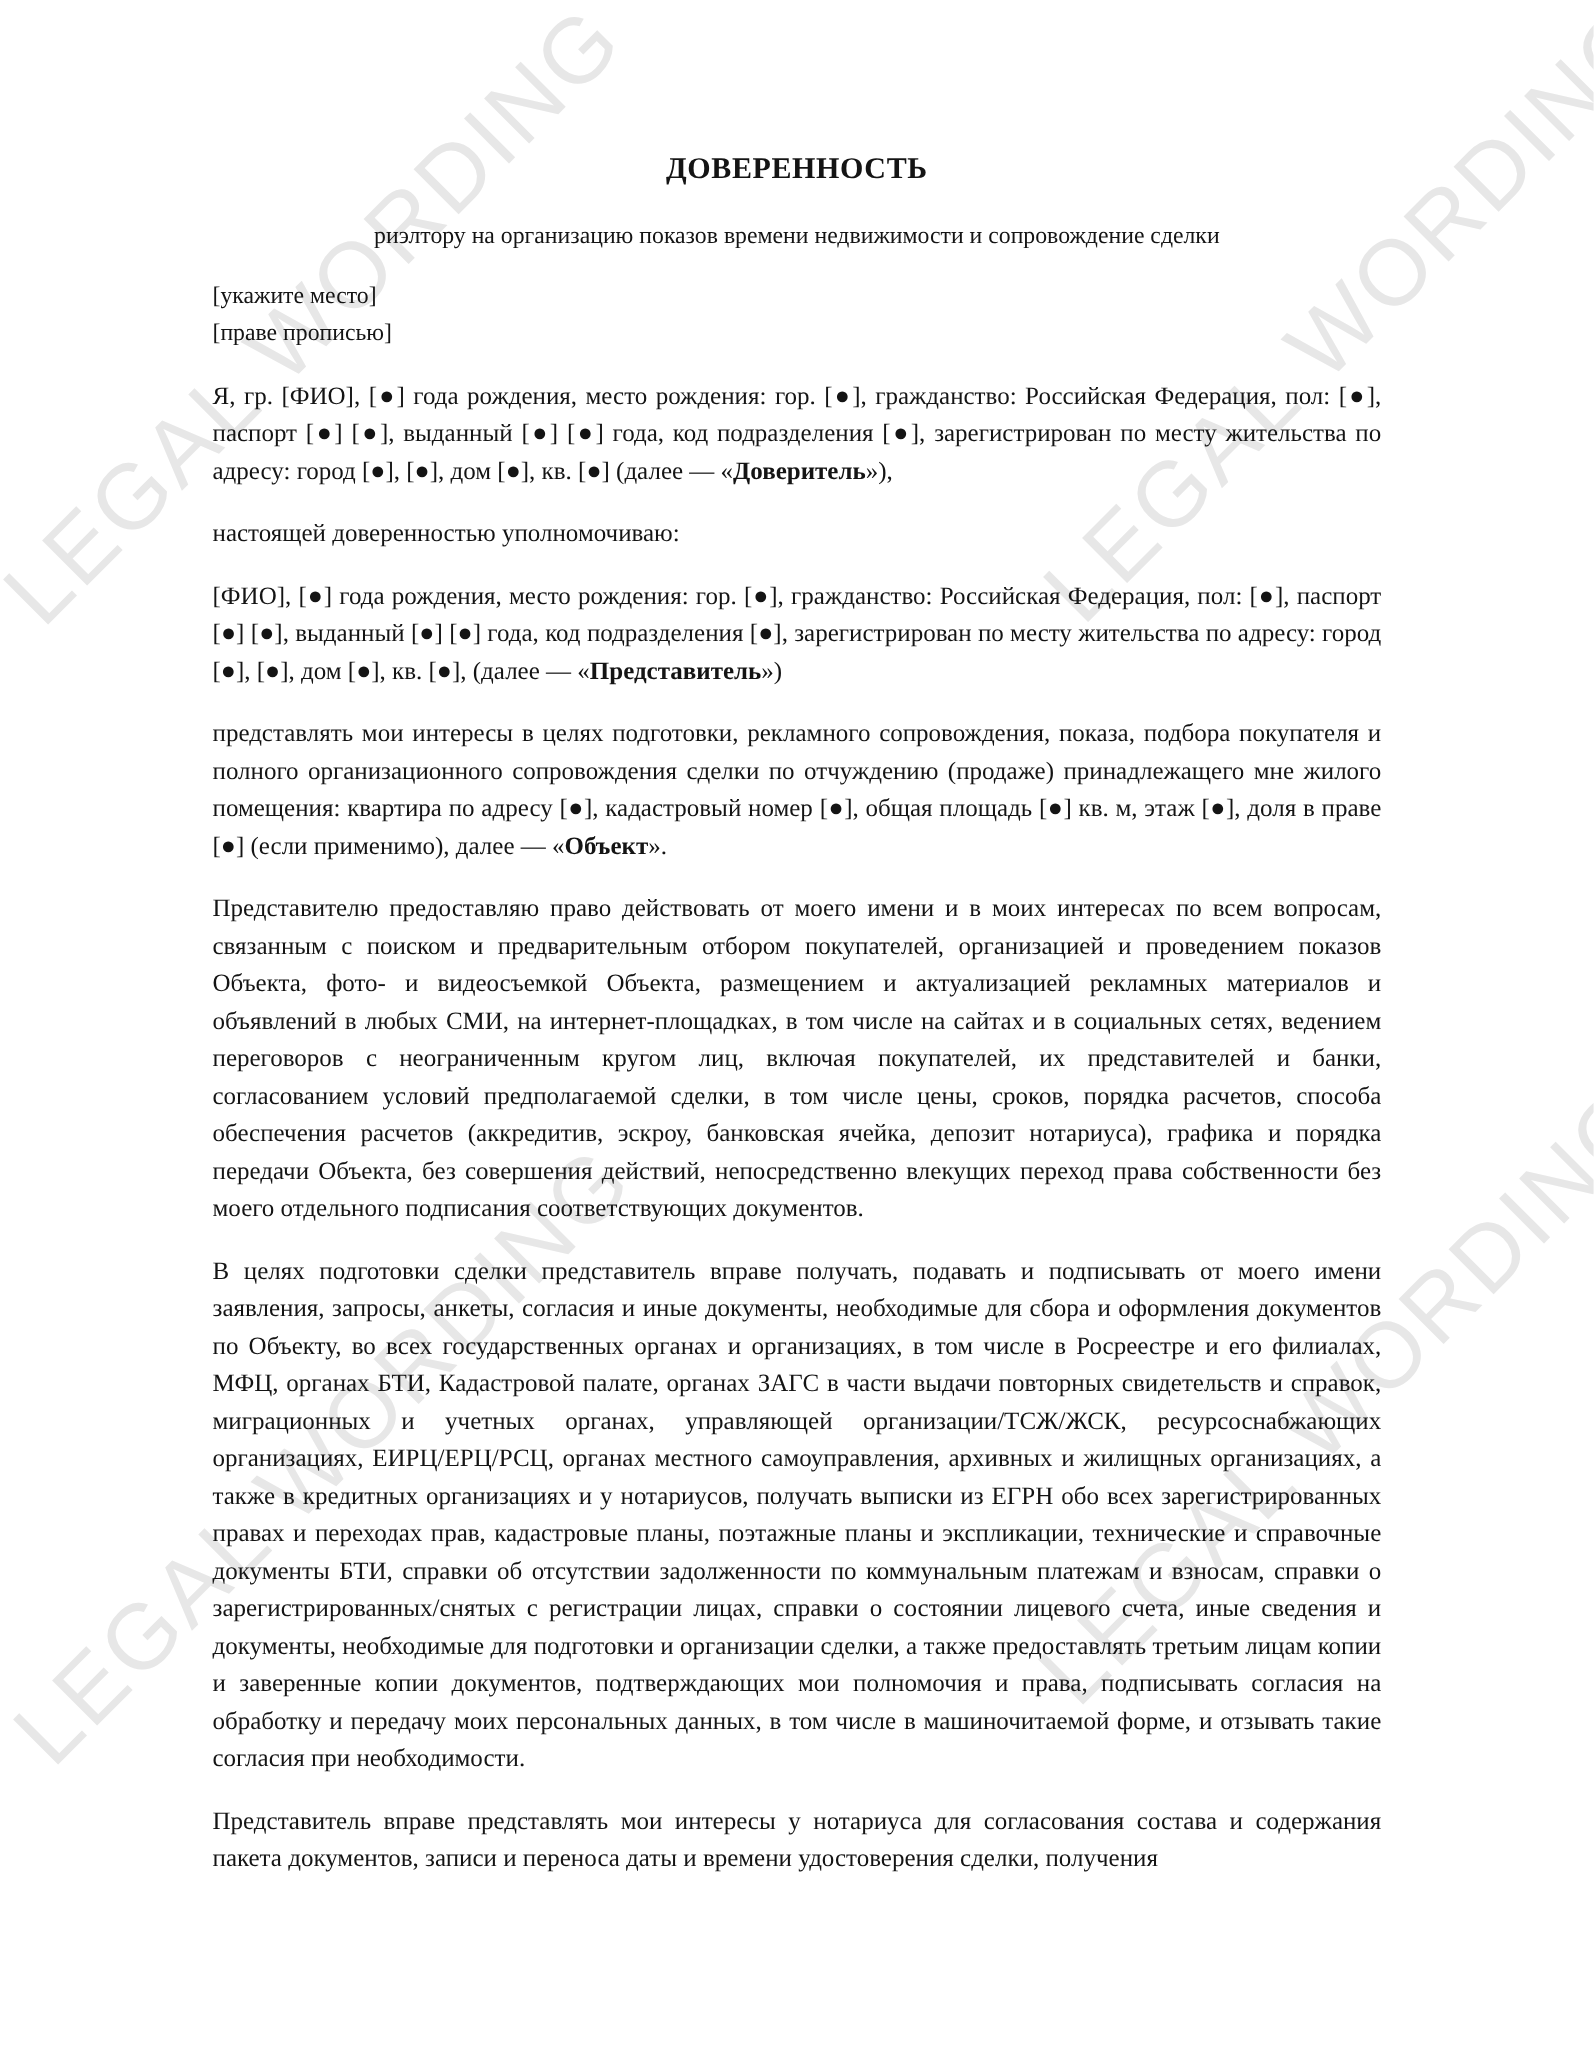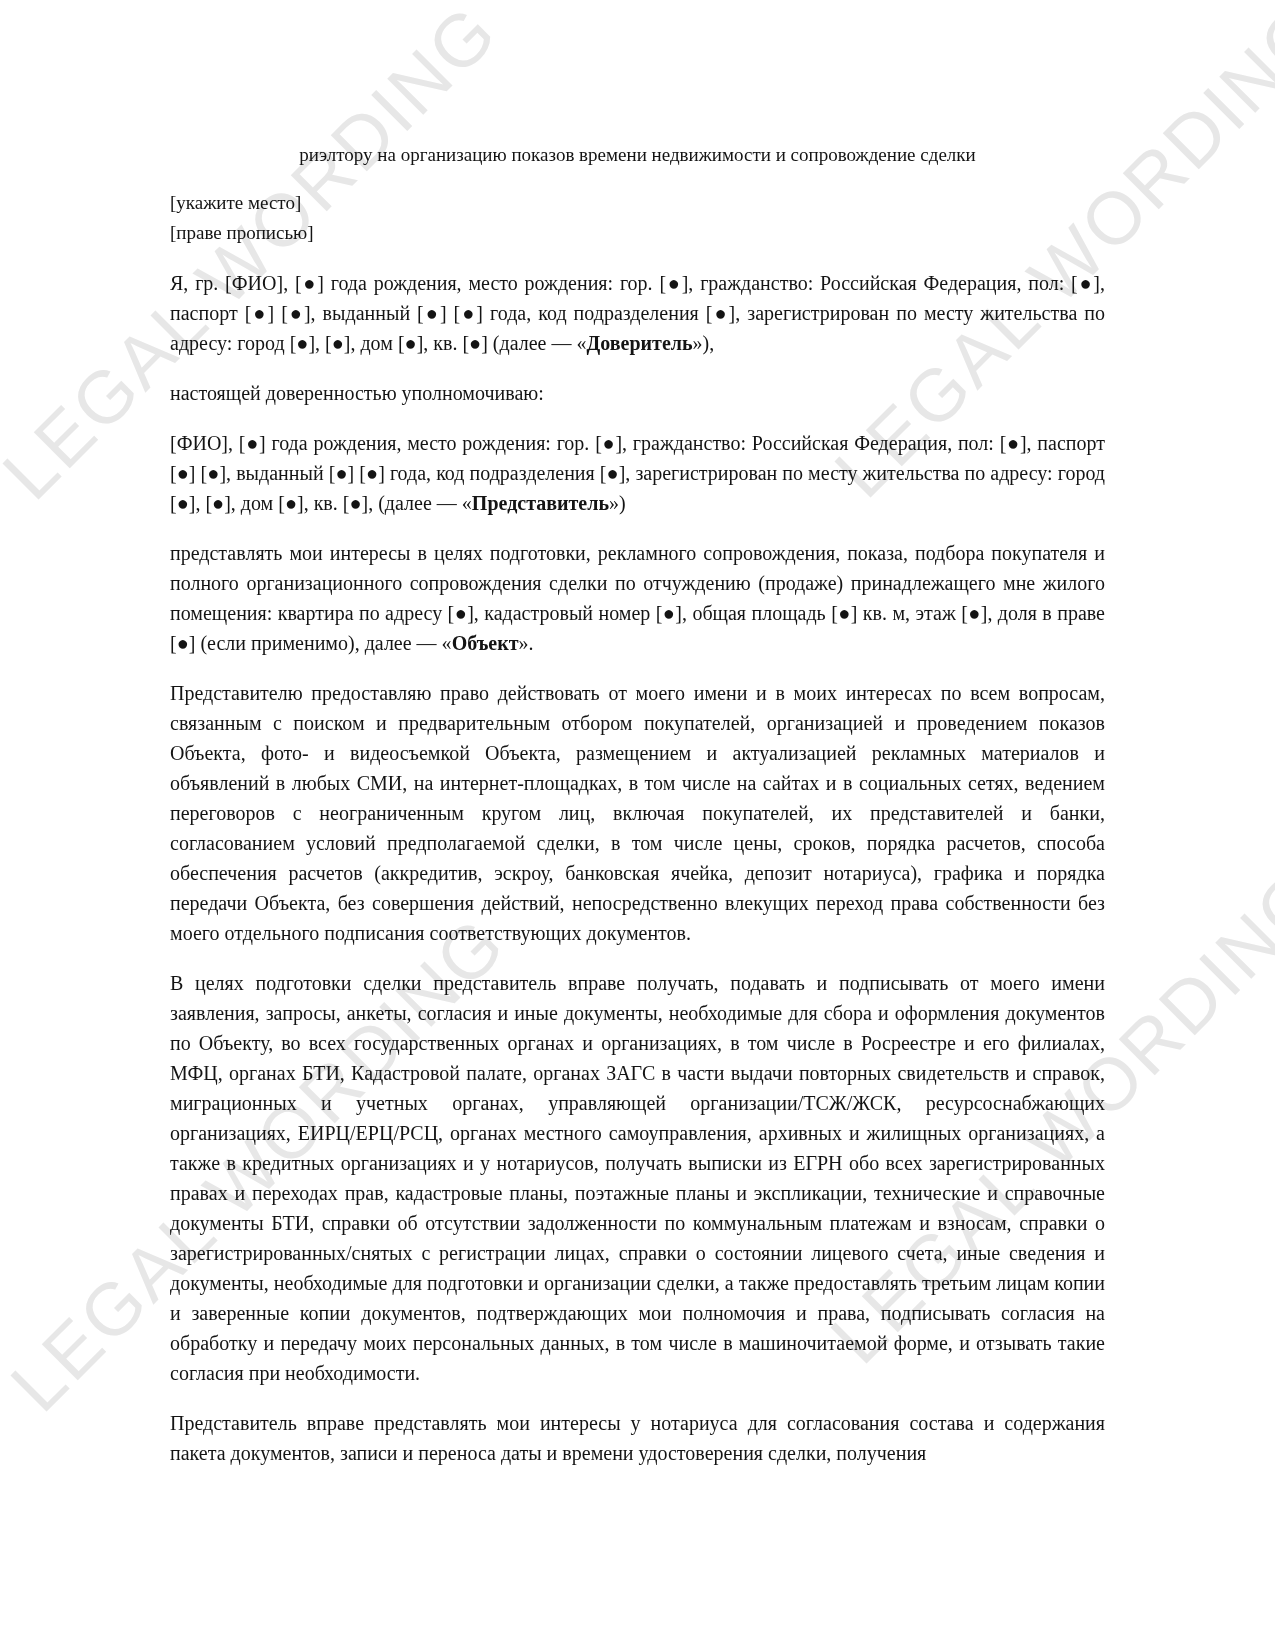"ДОВЕРЕННОСТЬ" h1.doc-title { html: none -> <h1>ДОВЕРЕННОСТЬ</h1> }
